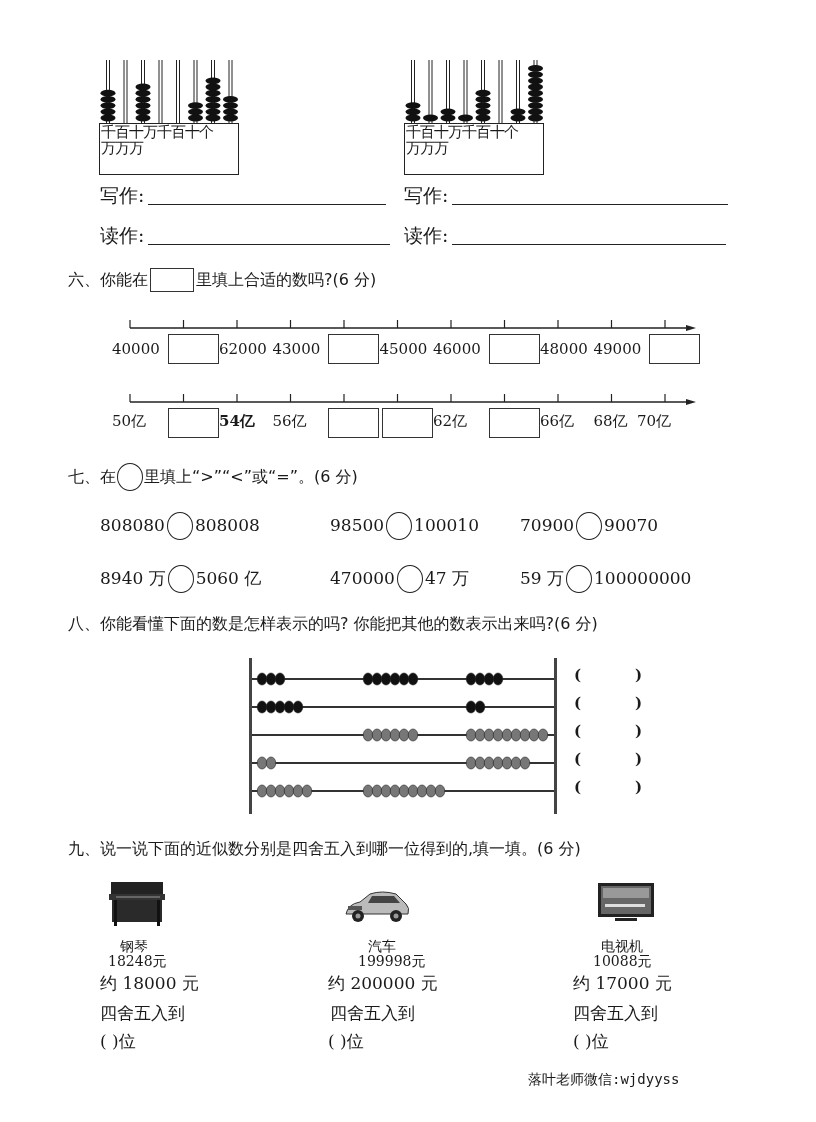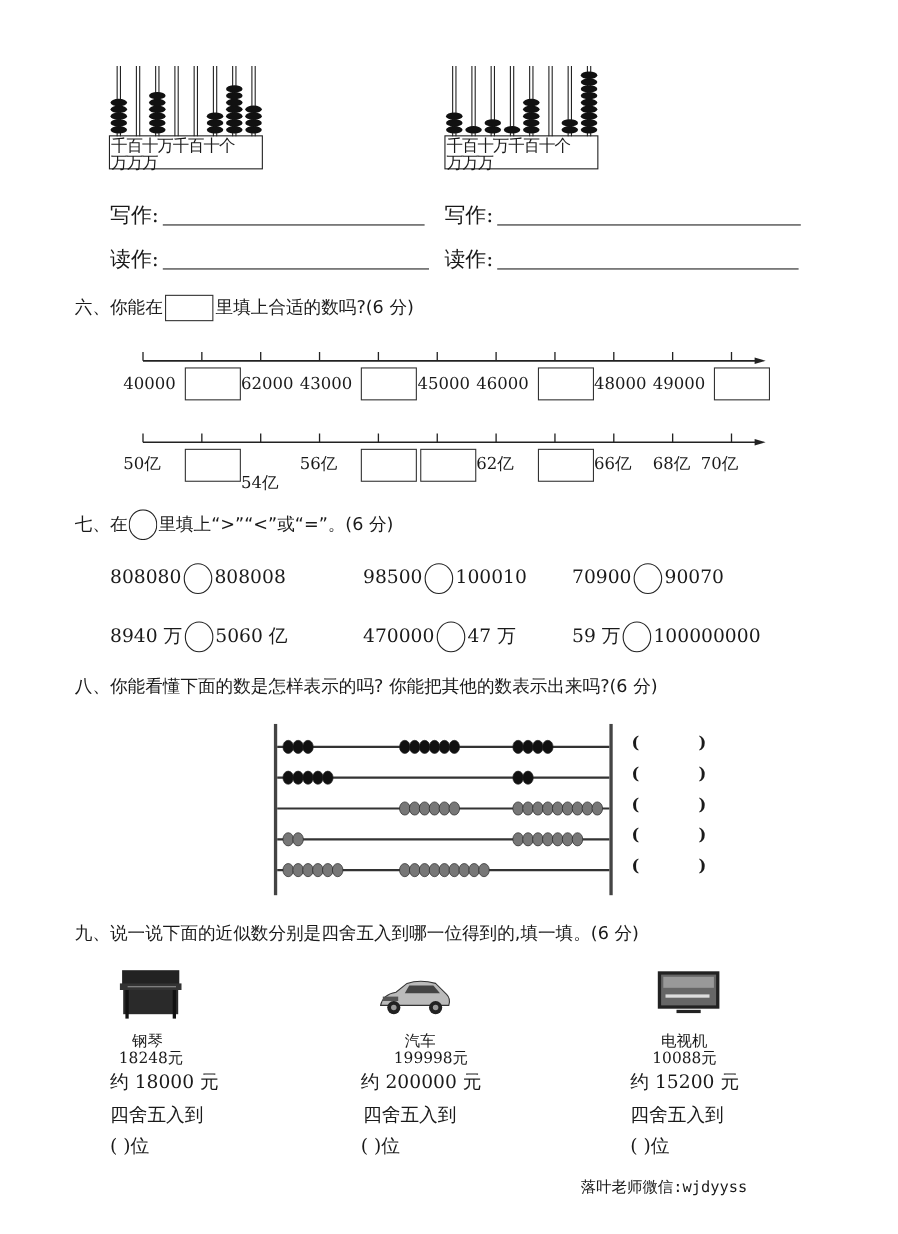"千百十万千百十个" .ab-label { height: 31px -> 52px }
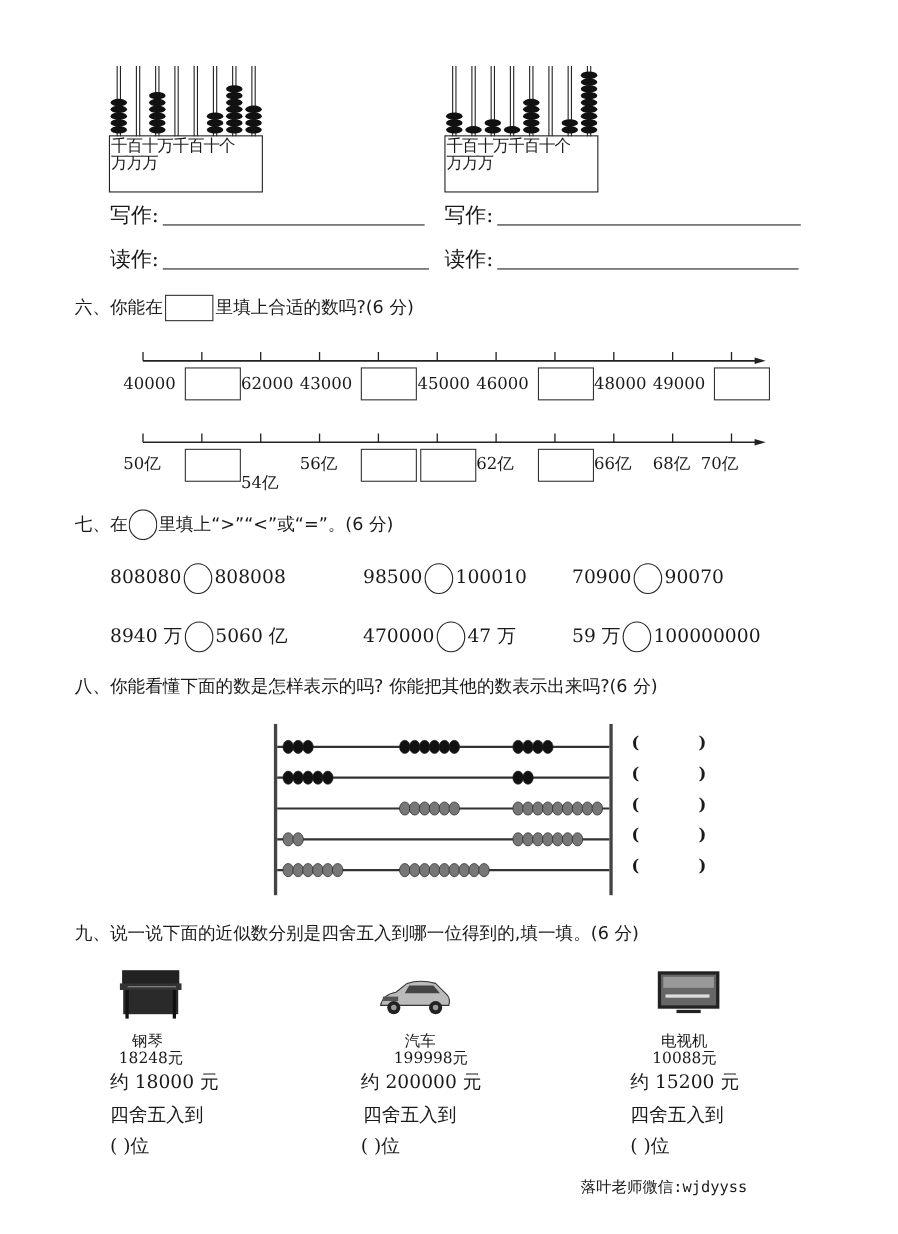"54亿" div.nl-label { font-weight: none -> bold; top: 430px -> 412px }
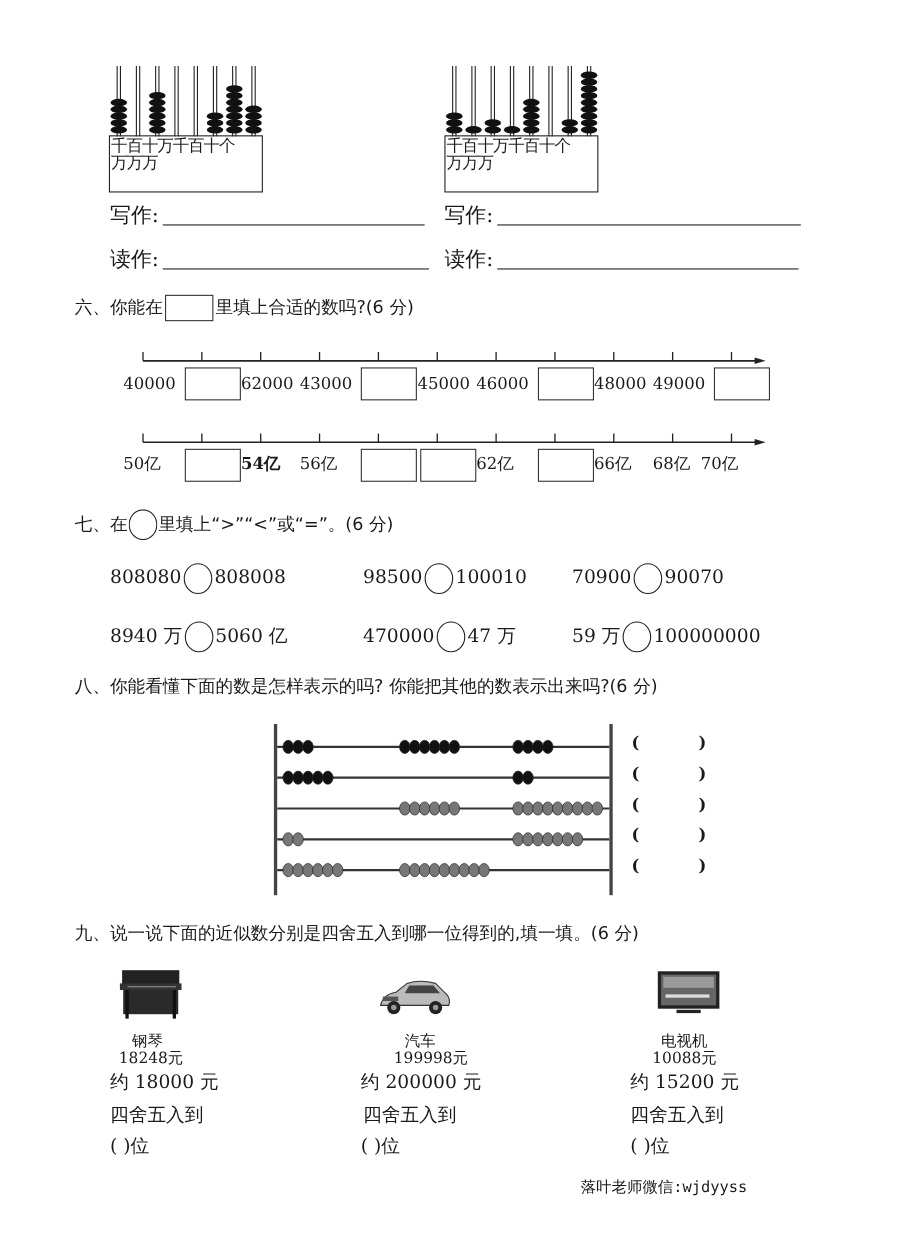"约 15200 元" div.approx { text: 15200 -> 17000 }
